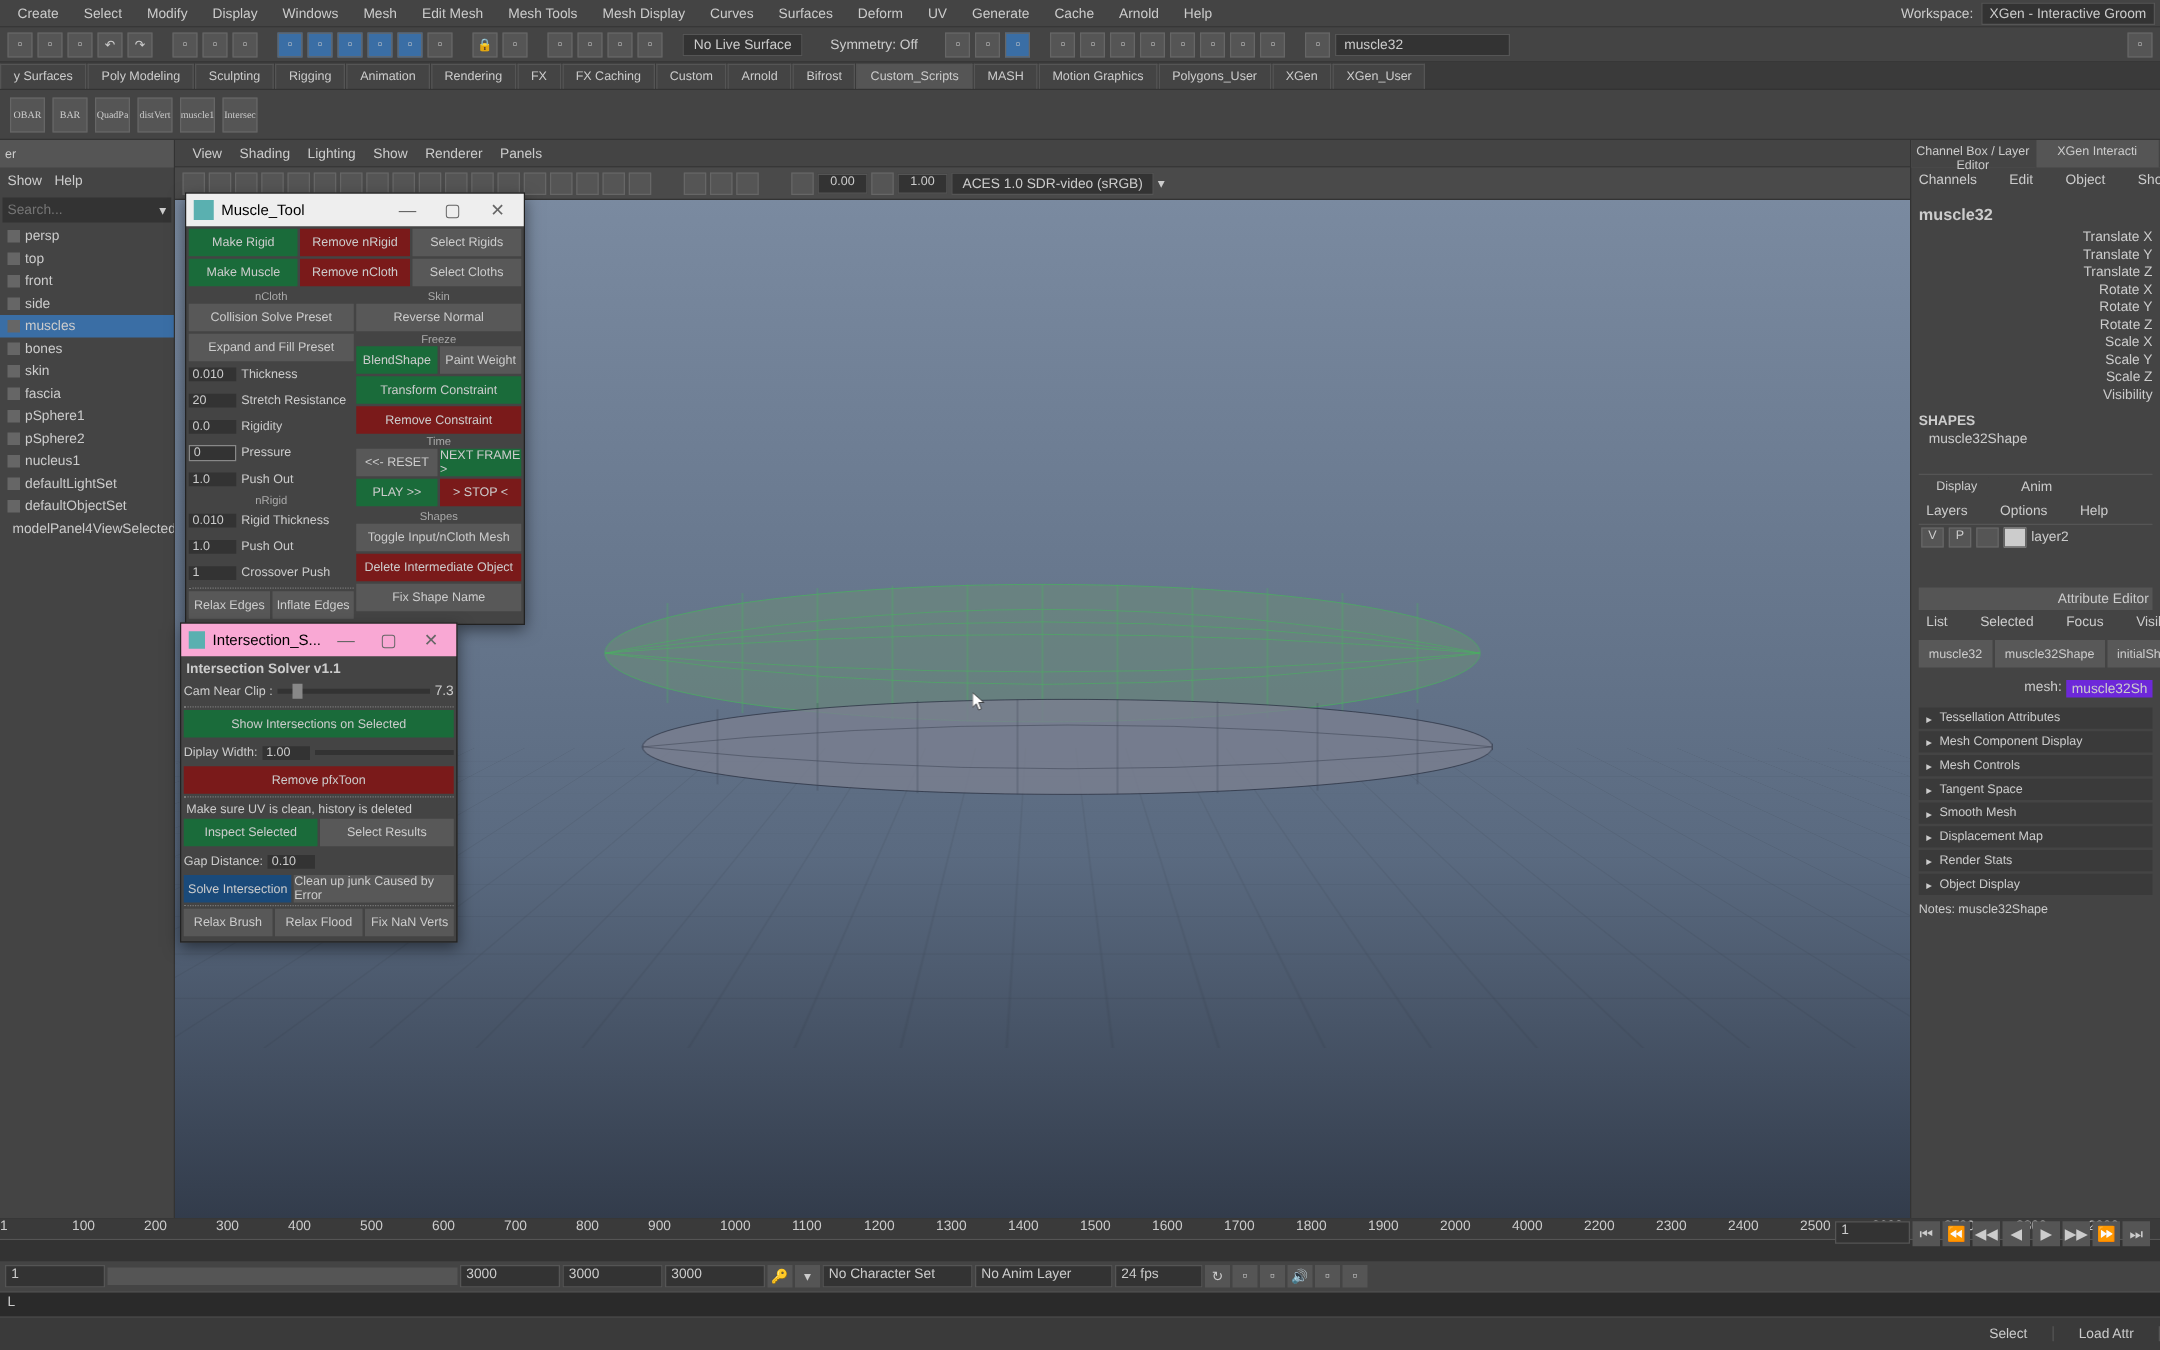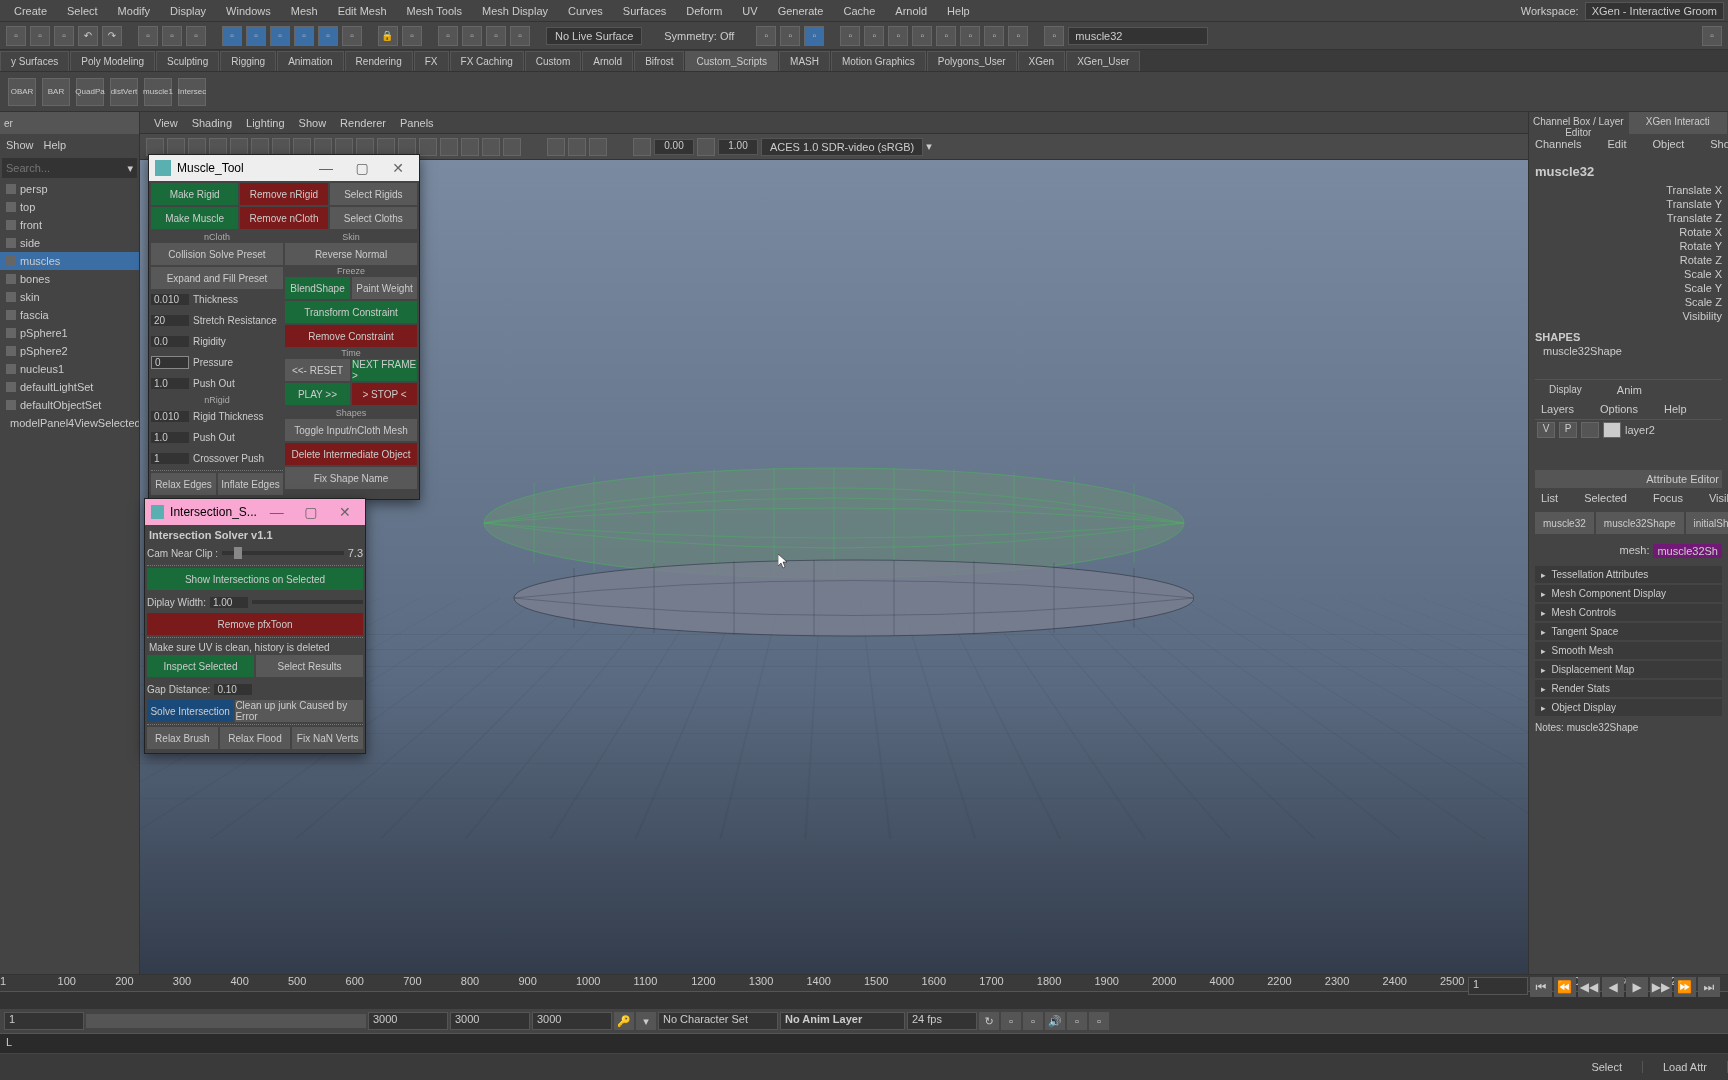"OBAR" .shelf-ico span { font-family: none -> Liberation Serif, serif }
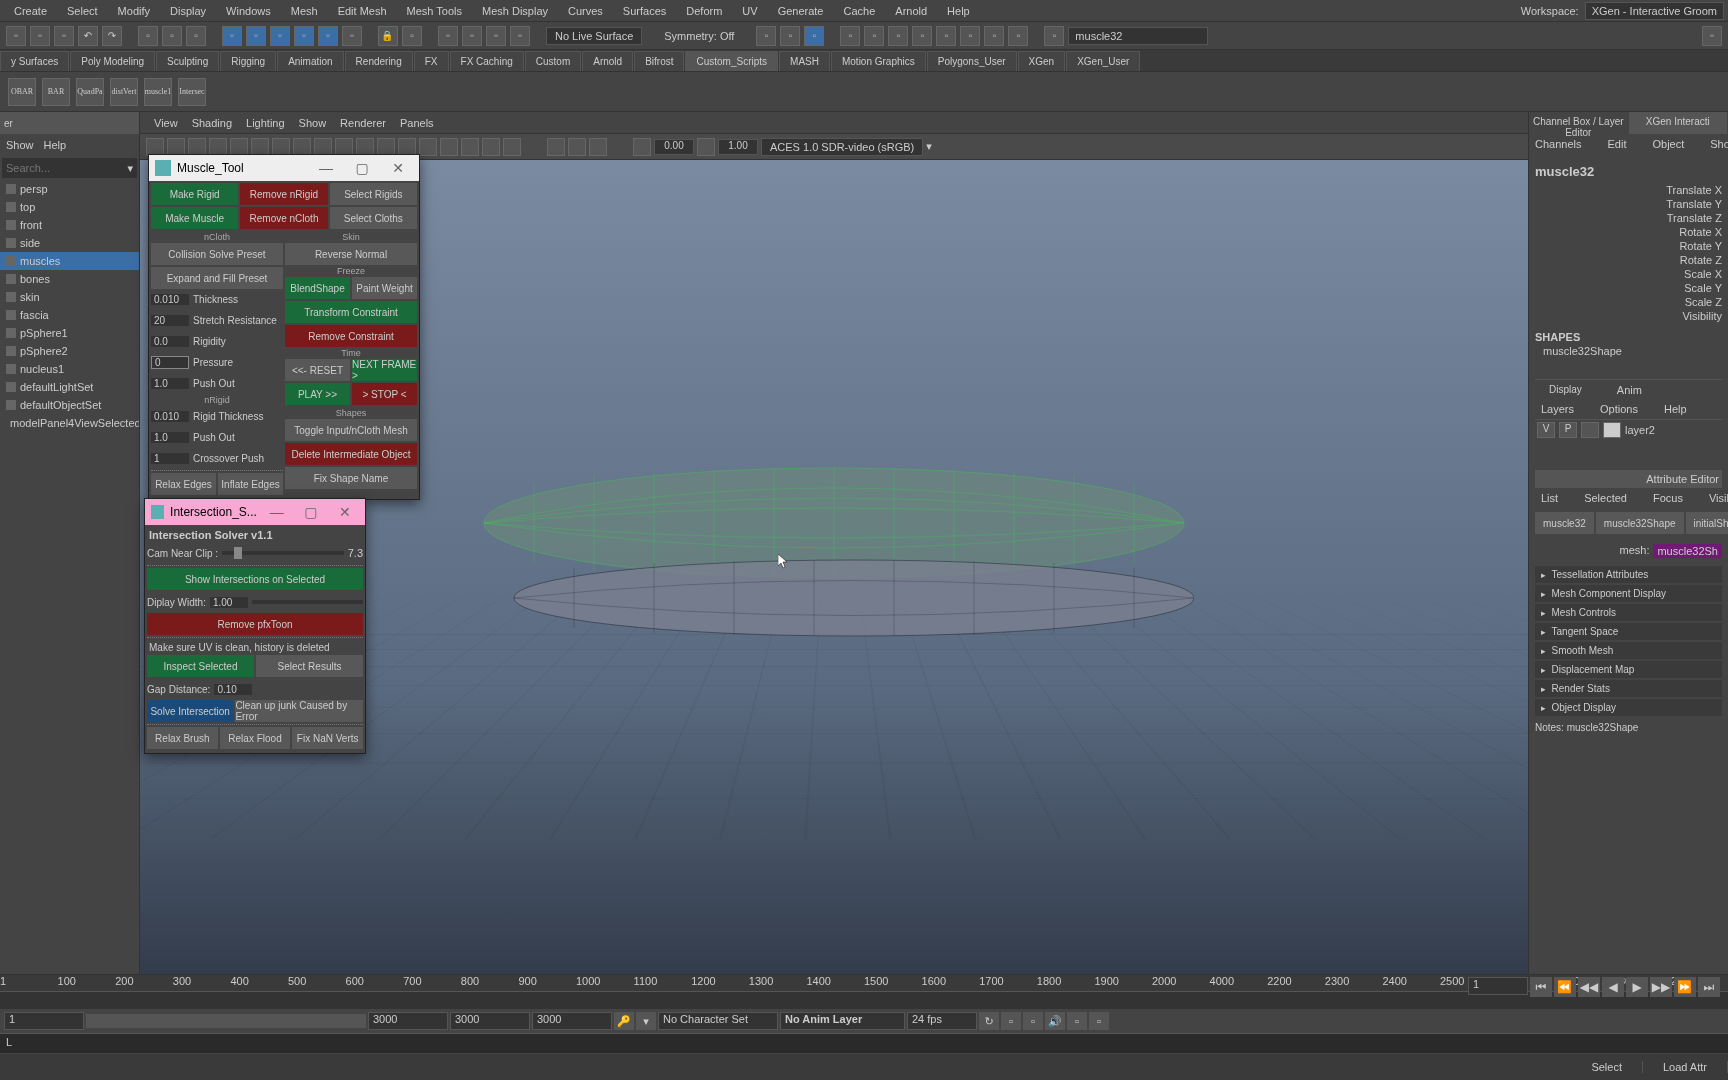"muscle32Sh" div { background: #701a75 -> #6d28d9 }
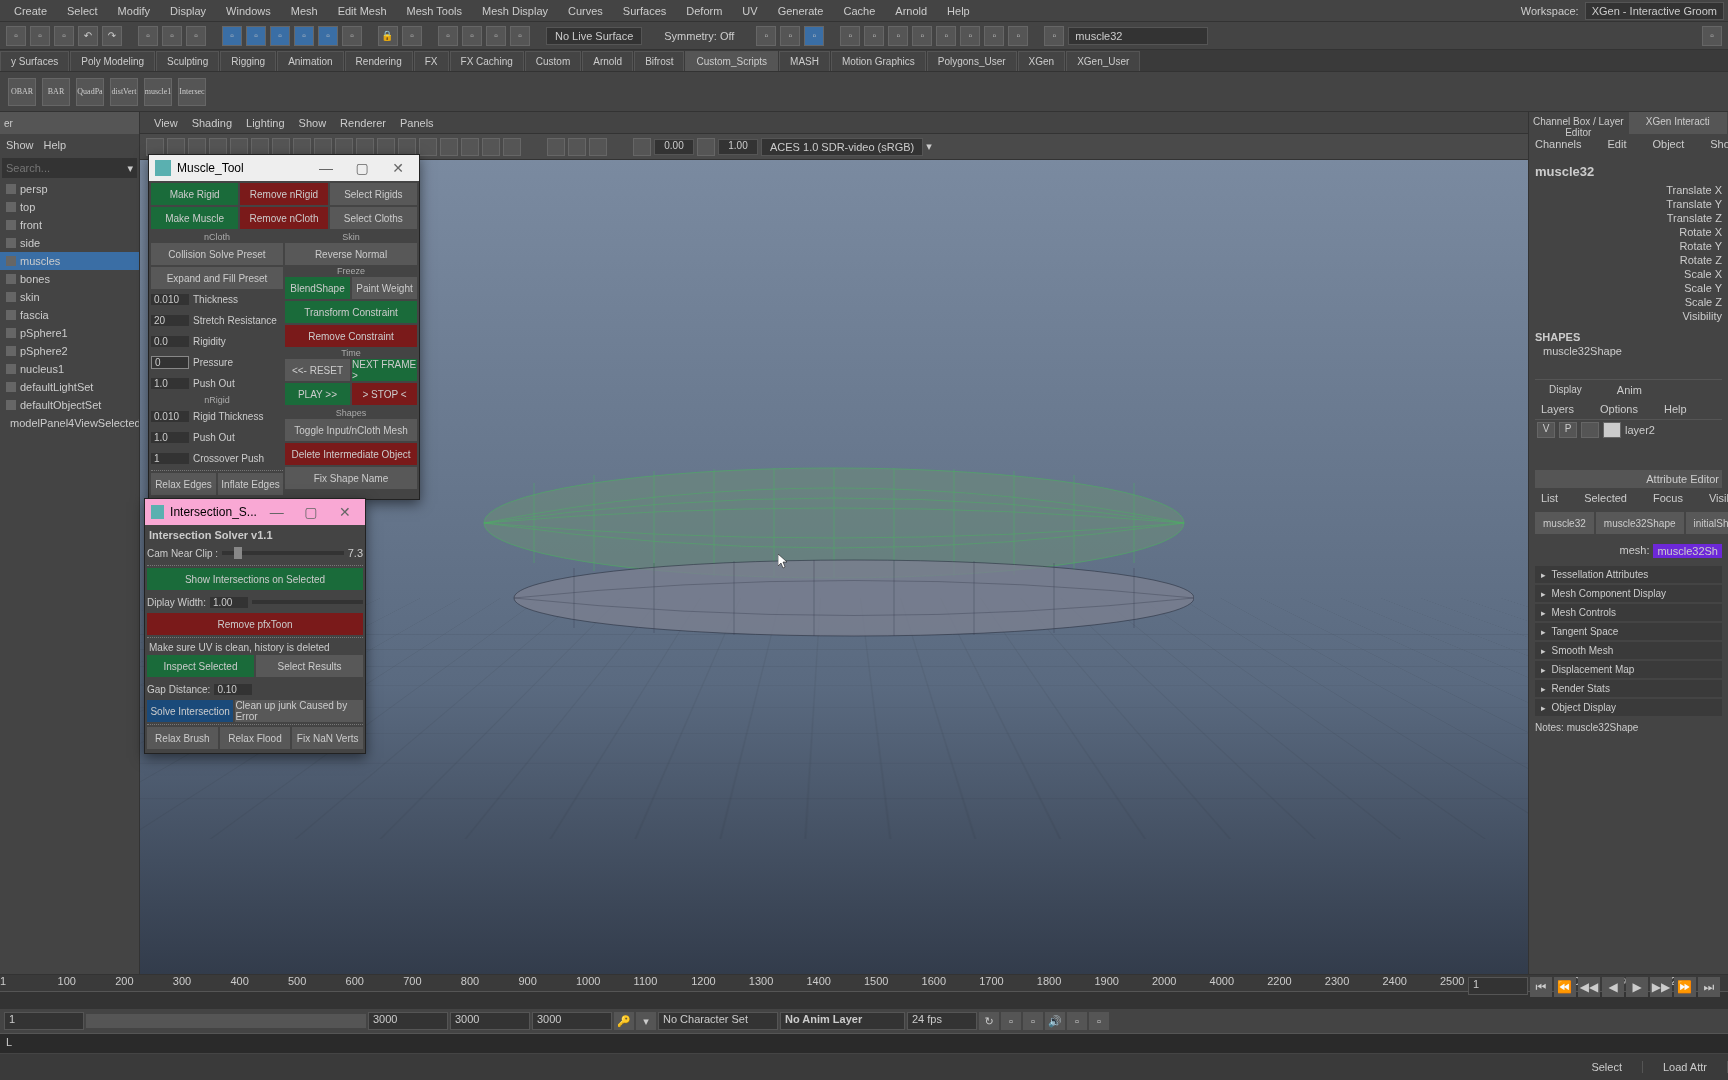"No Anim Layer" div.tc-field { font-weight: bold -> none; width: 125px -> 110px }
